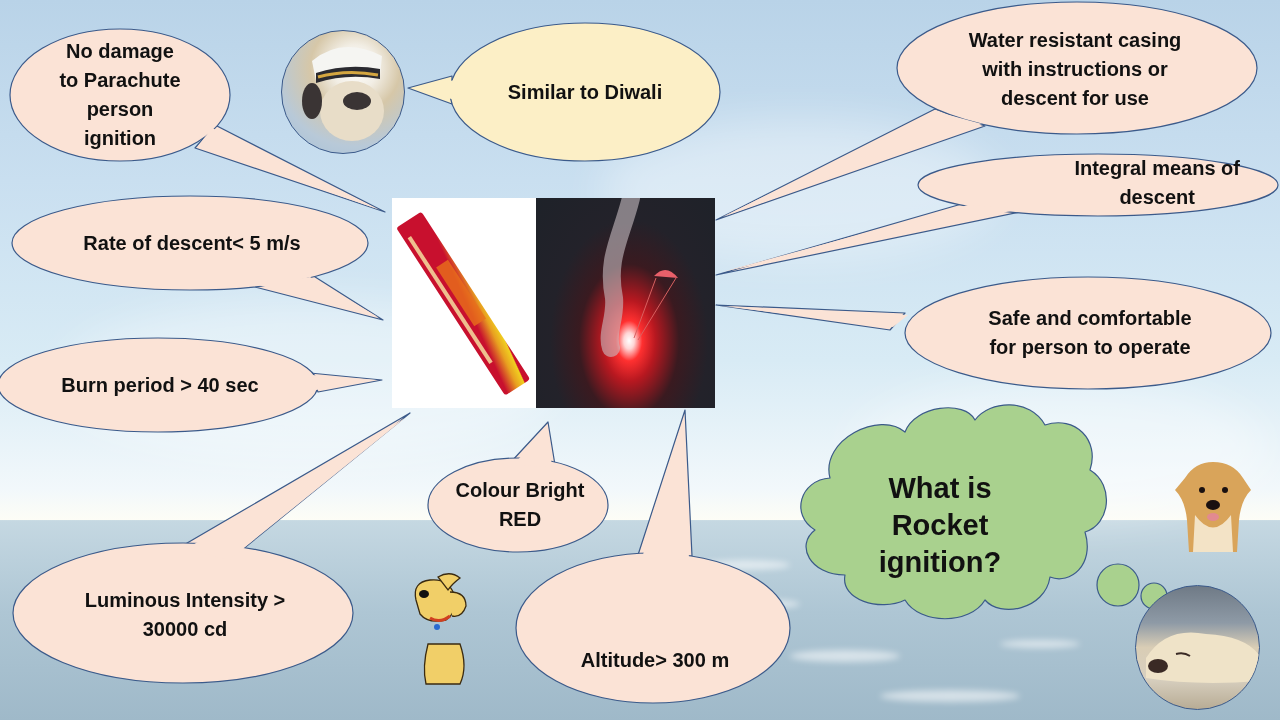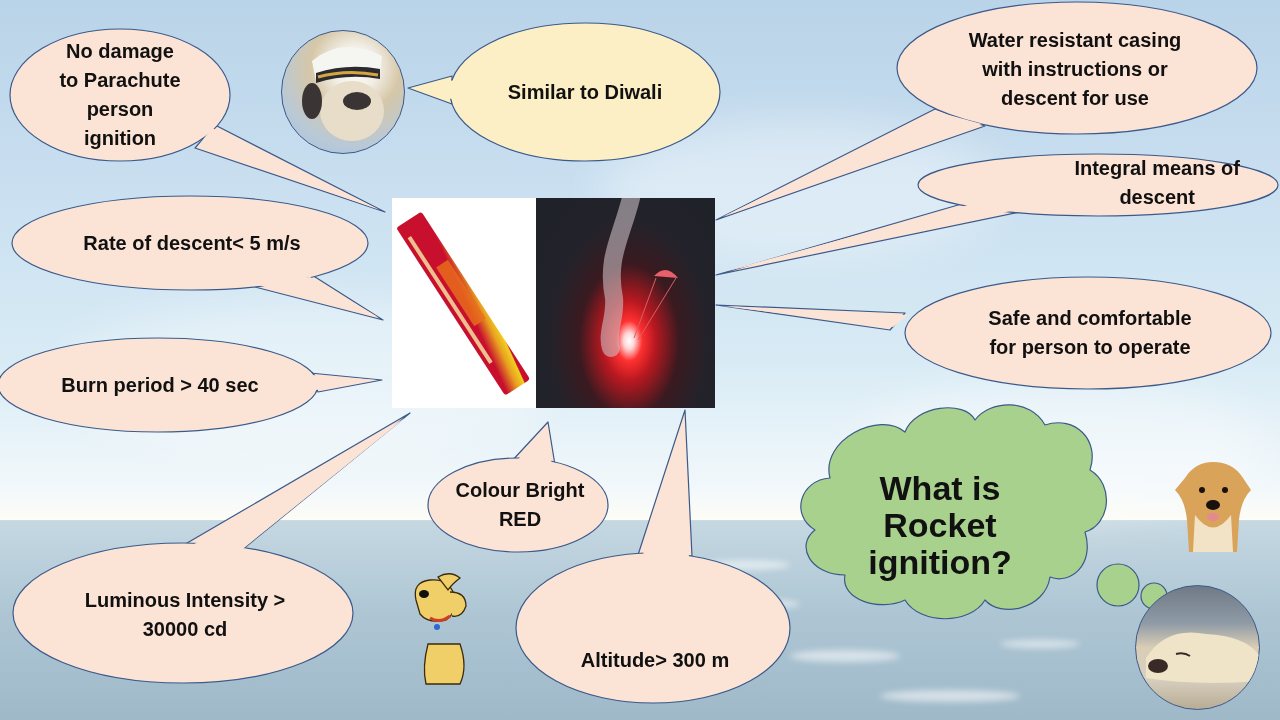"What is" .cloud-text { font-size: 34px -> 29px }
